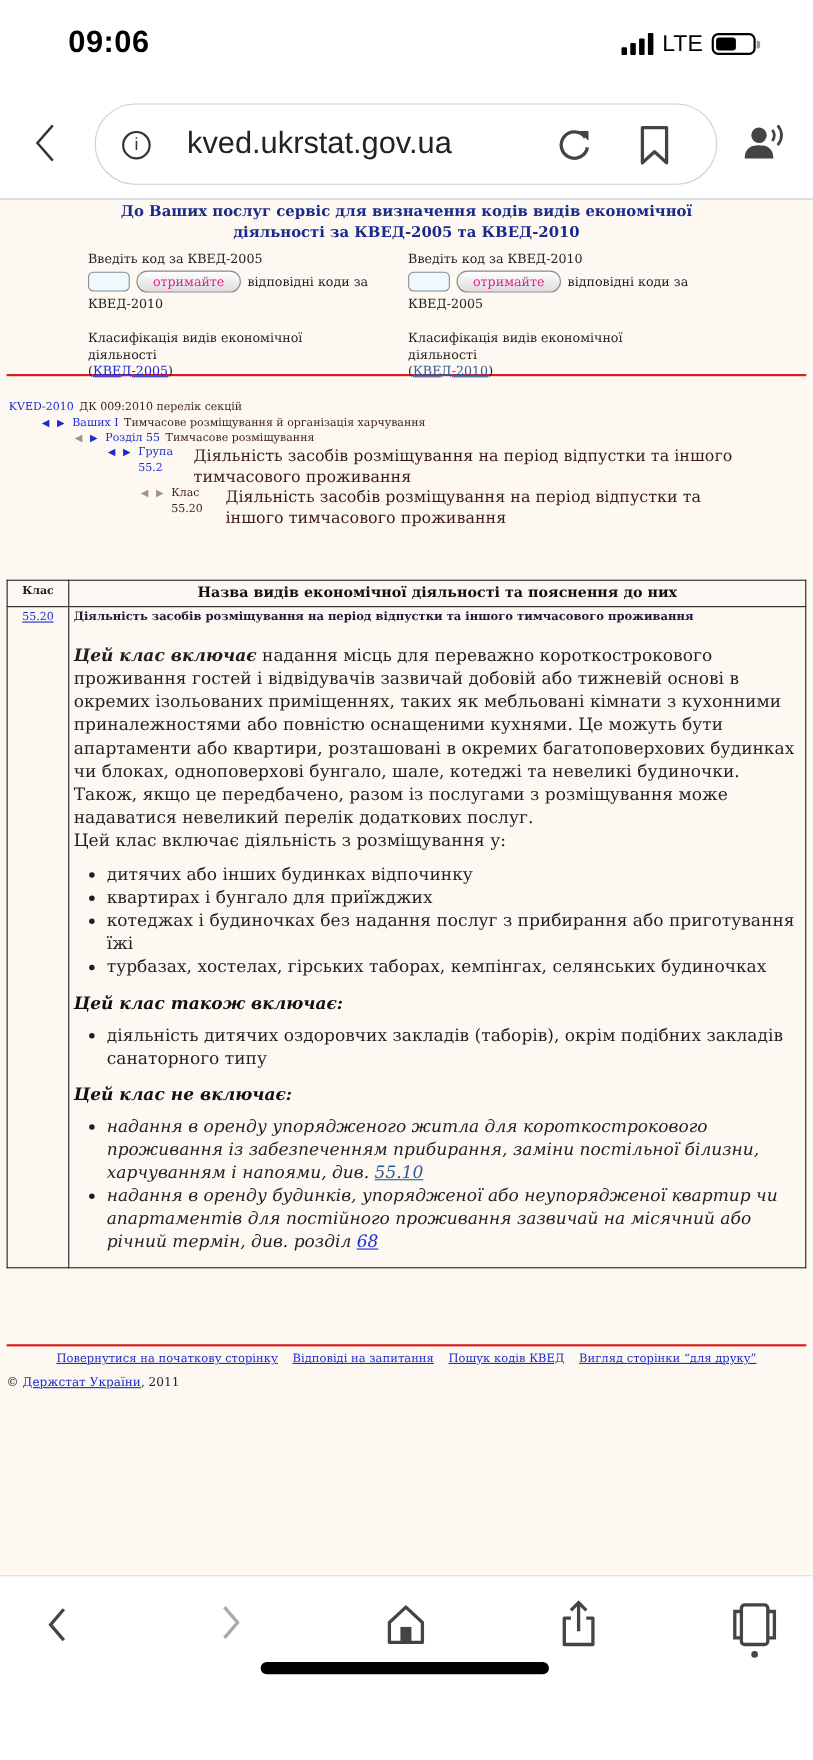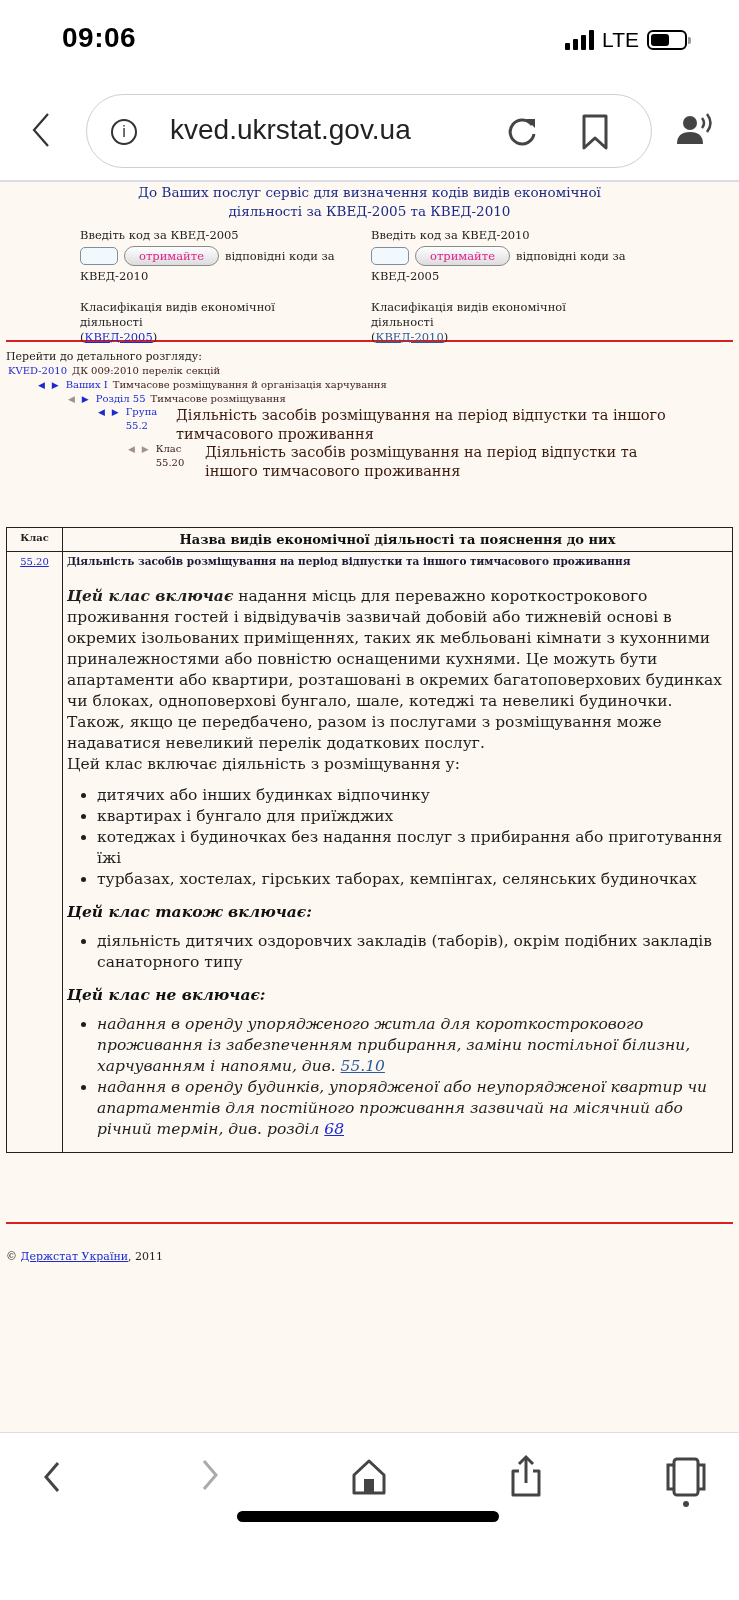"До Ваших послуг сервіс для" .title-sub { font-weight: normal -> bold }
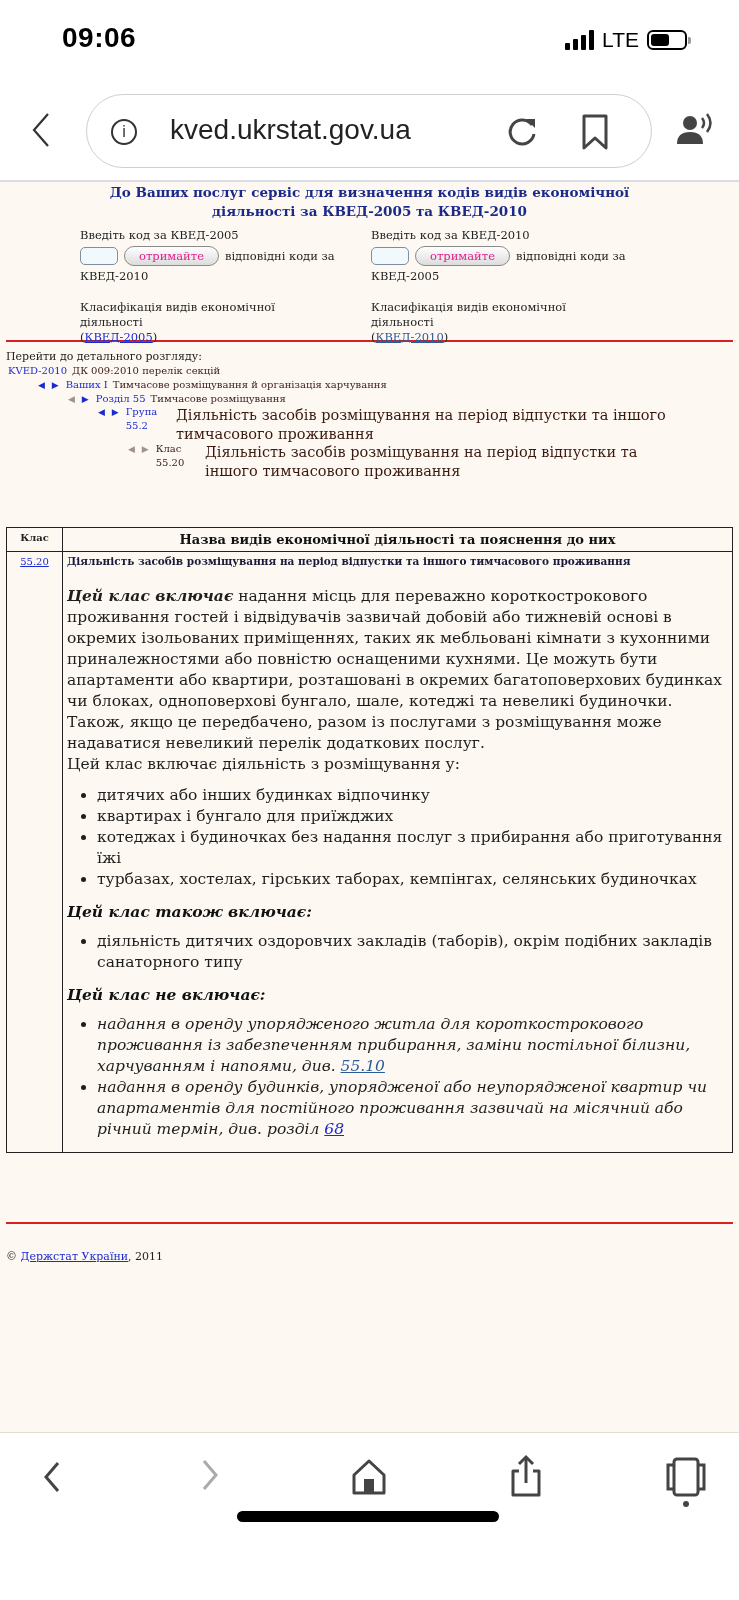"Перейти до детального розгляду:" div { html: <div>Перейти до детального розгляду:</div> -> none }
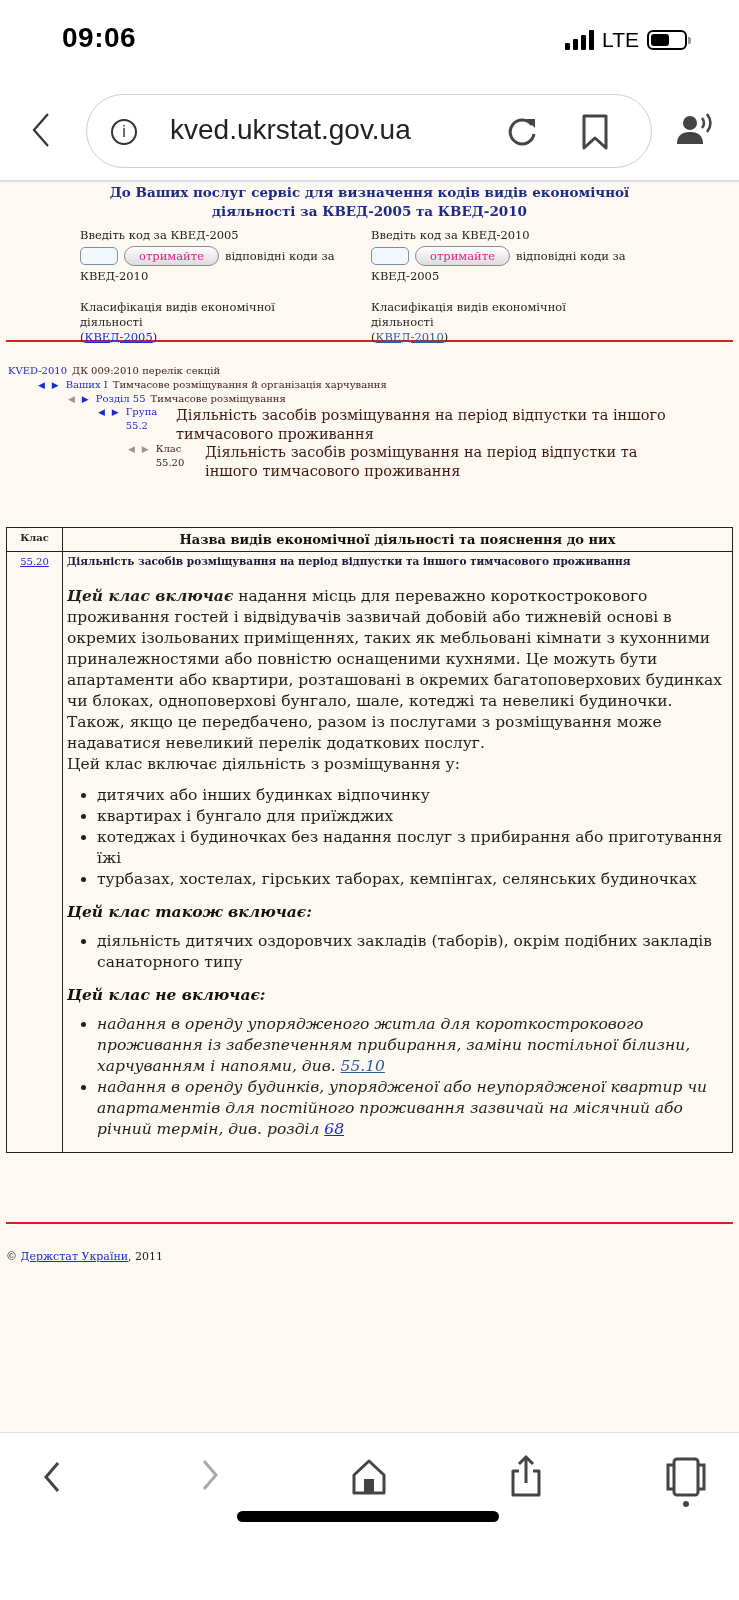"Повернутися на початкову сторінку" div.footer-links { html: none -> <div> <a>Повернутися на початкову сторінку</a> <a>Відповіді на запитання</a> <a>Пошук кодів КВЕД</a> <a>Вигляд сторінки “для друку”</a> </div> }
